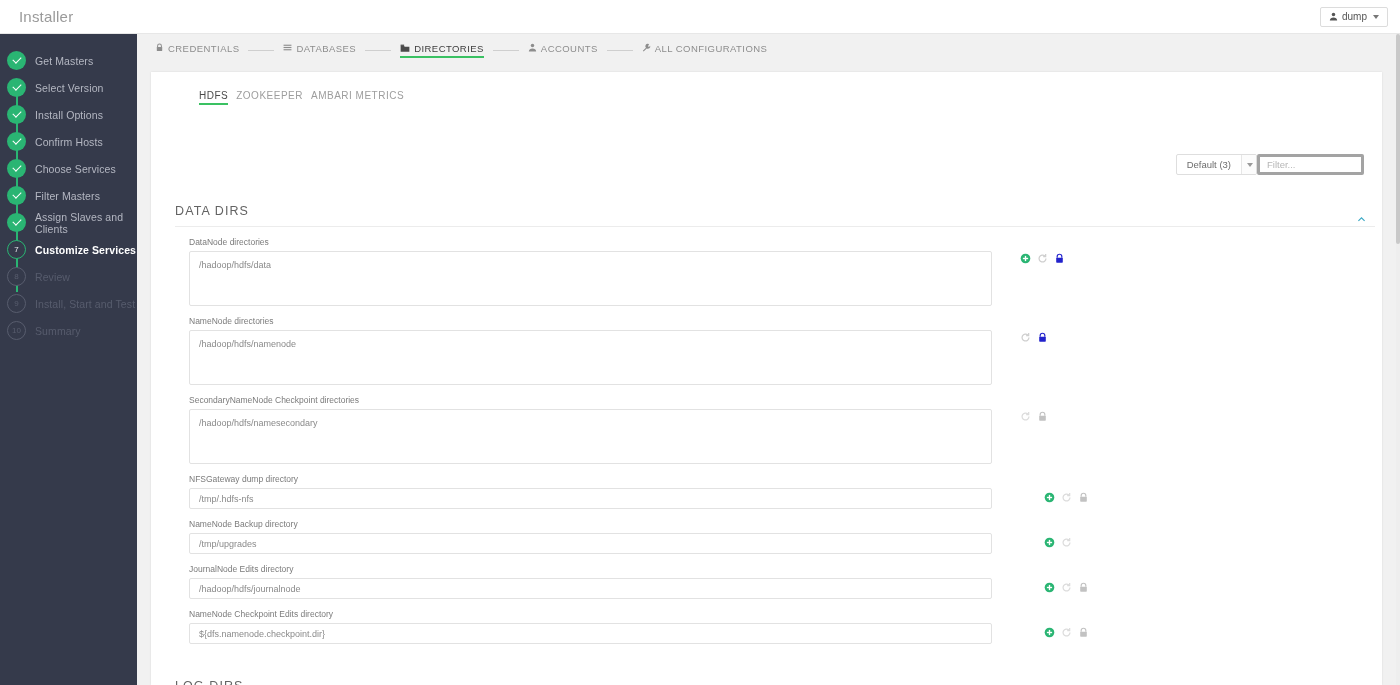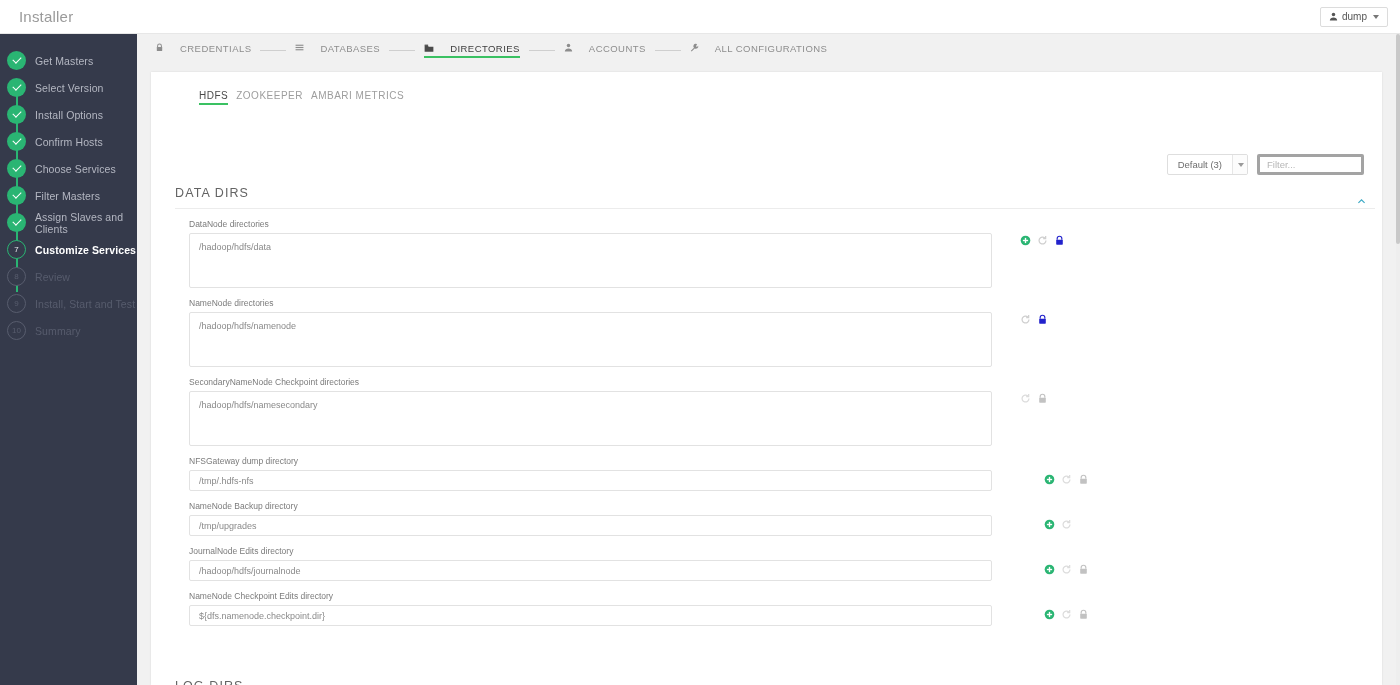"CREDENTIALS" .crumb { gap: 16px -> 4px }
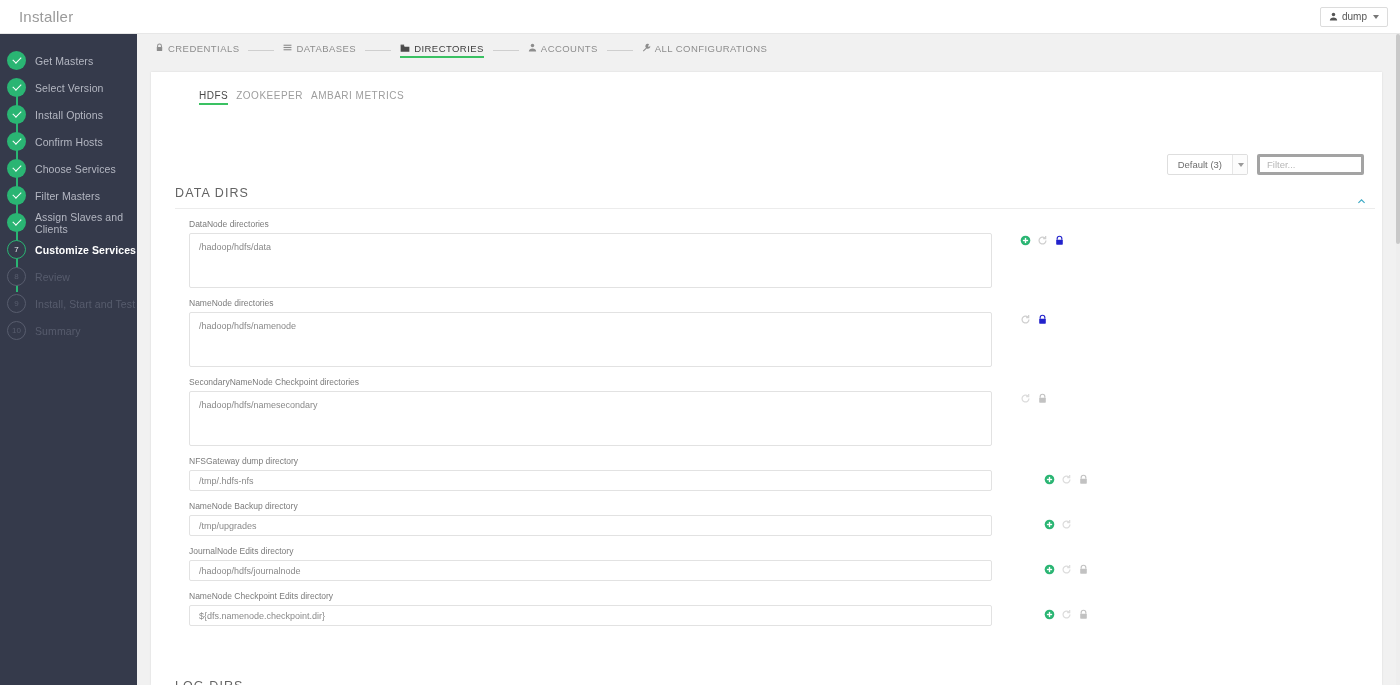"Default (3)" .filterrow { gap: 9px -> none }
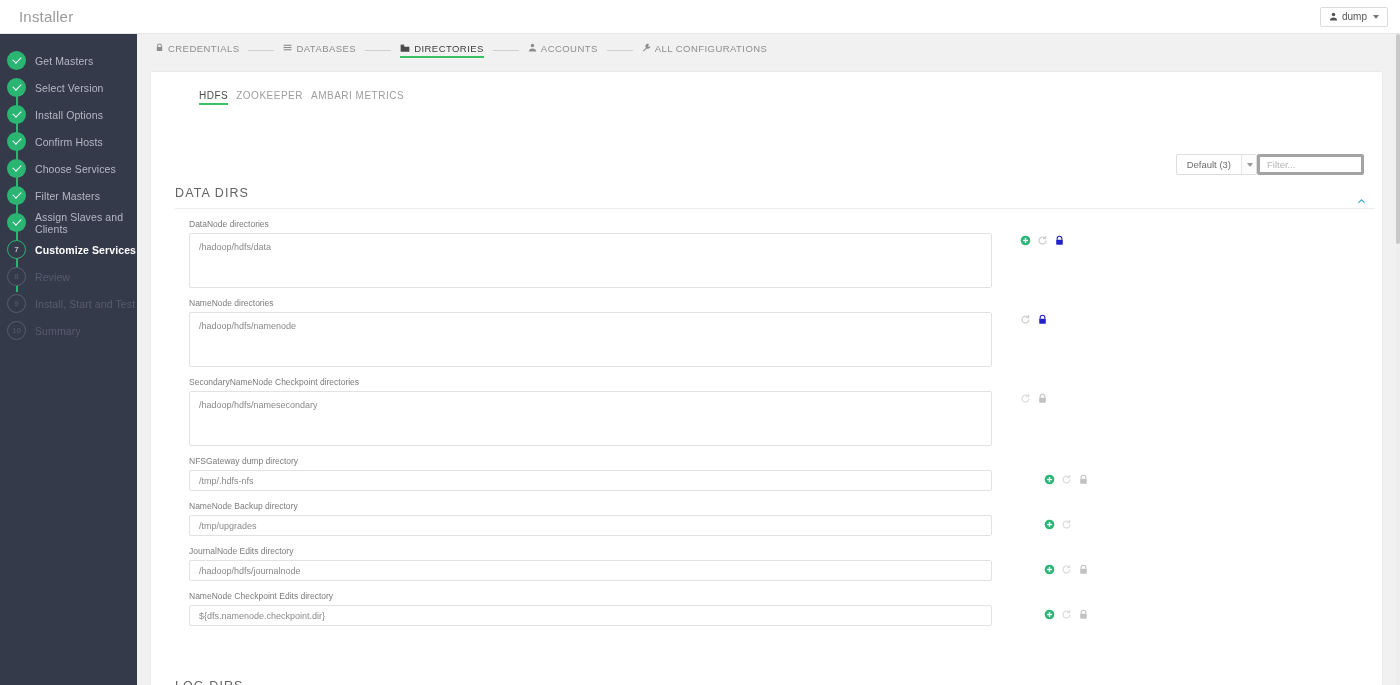"DATA DIRS" div.section { top: 114px -> 132px }
